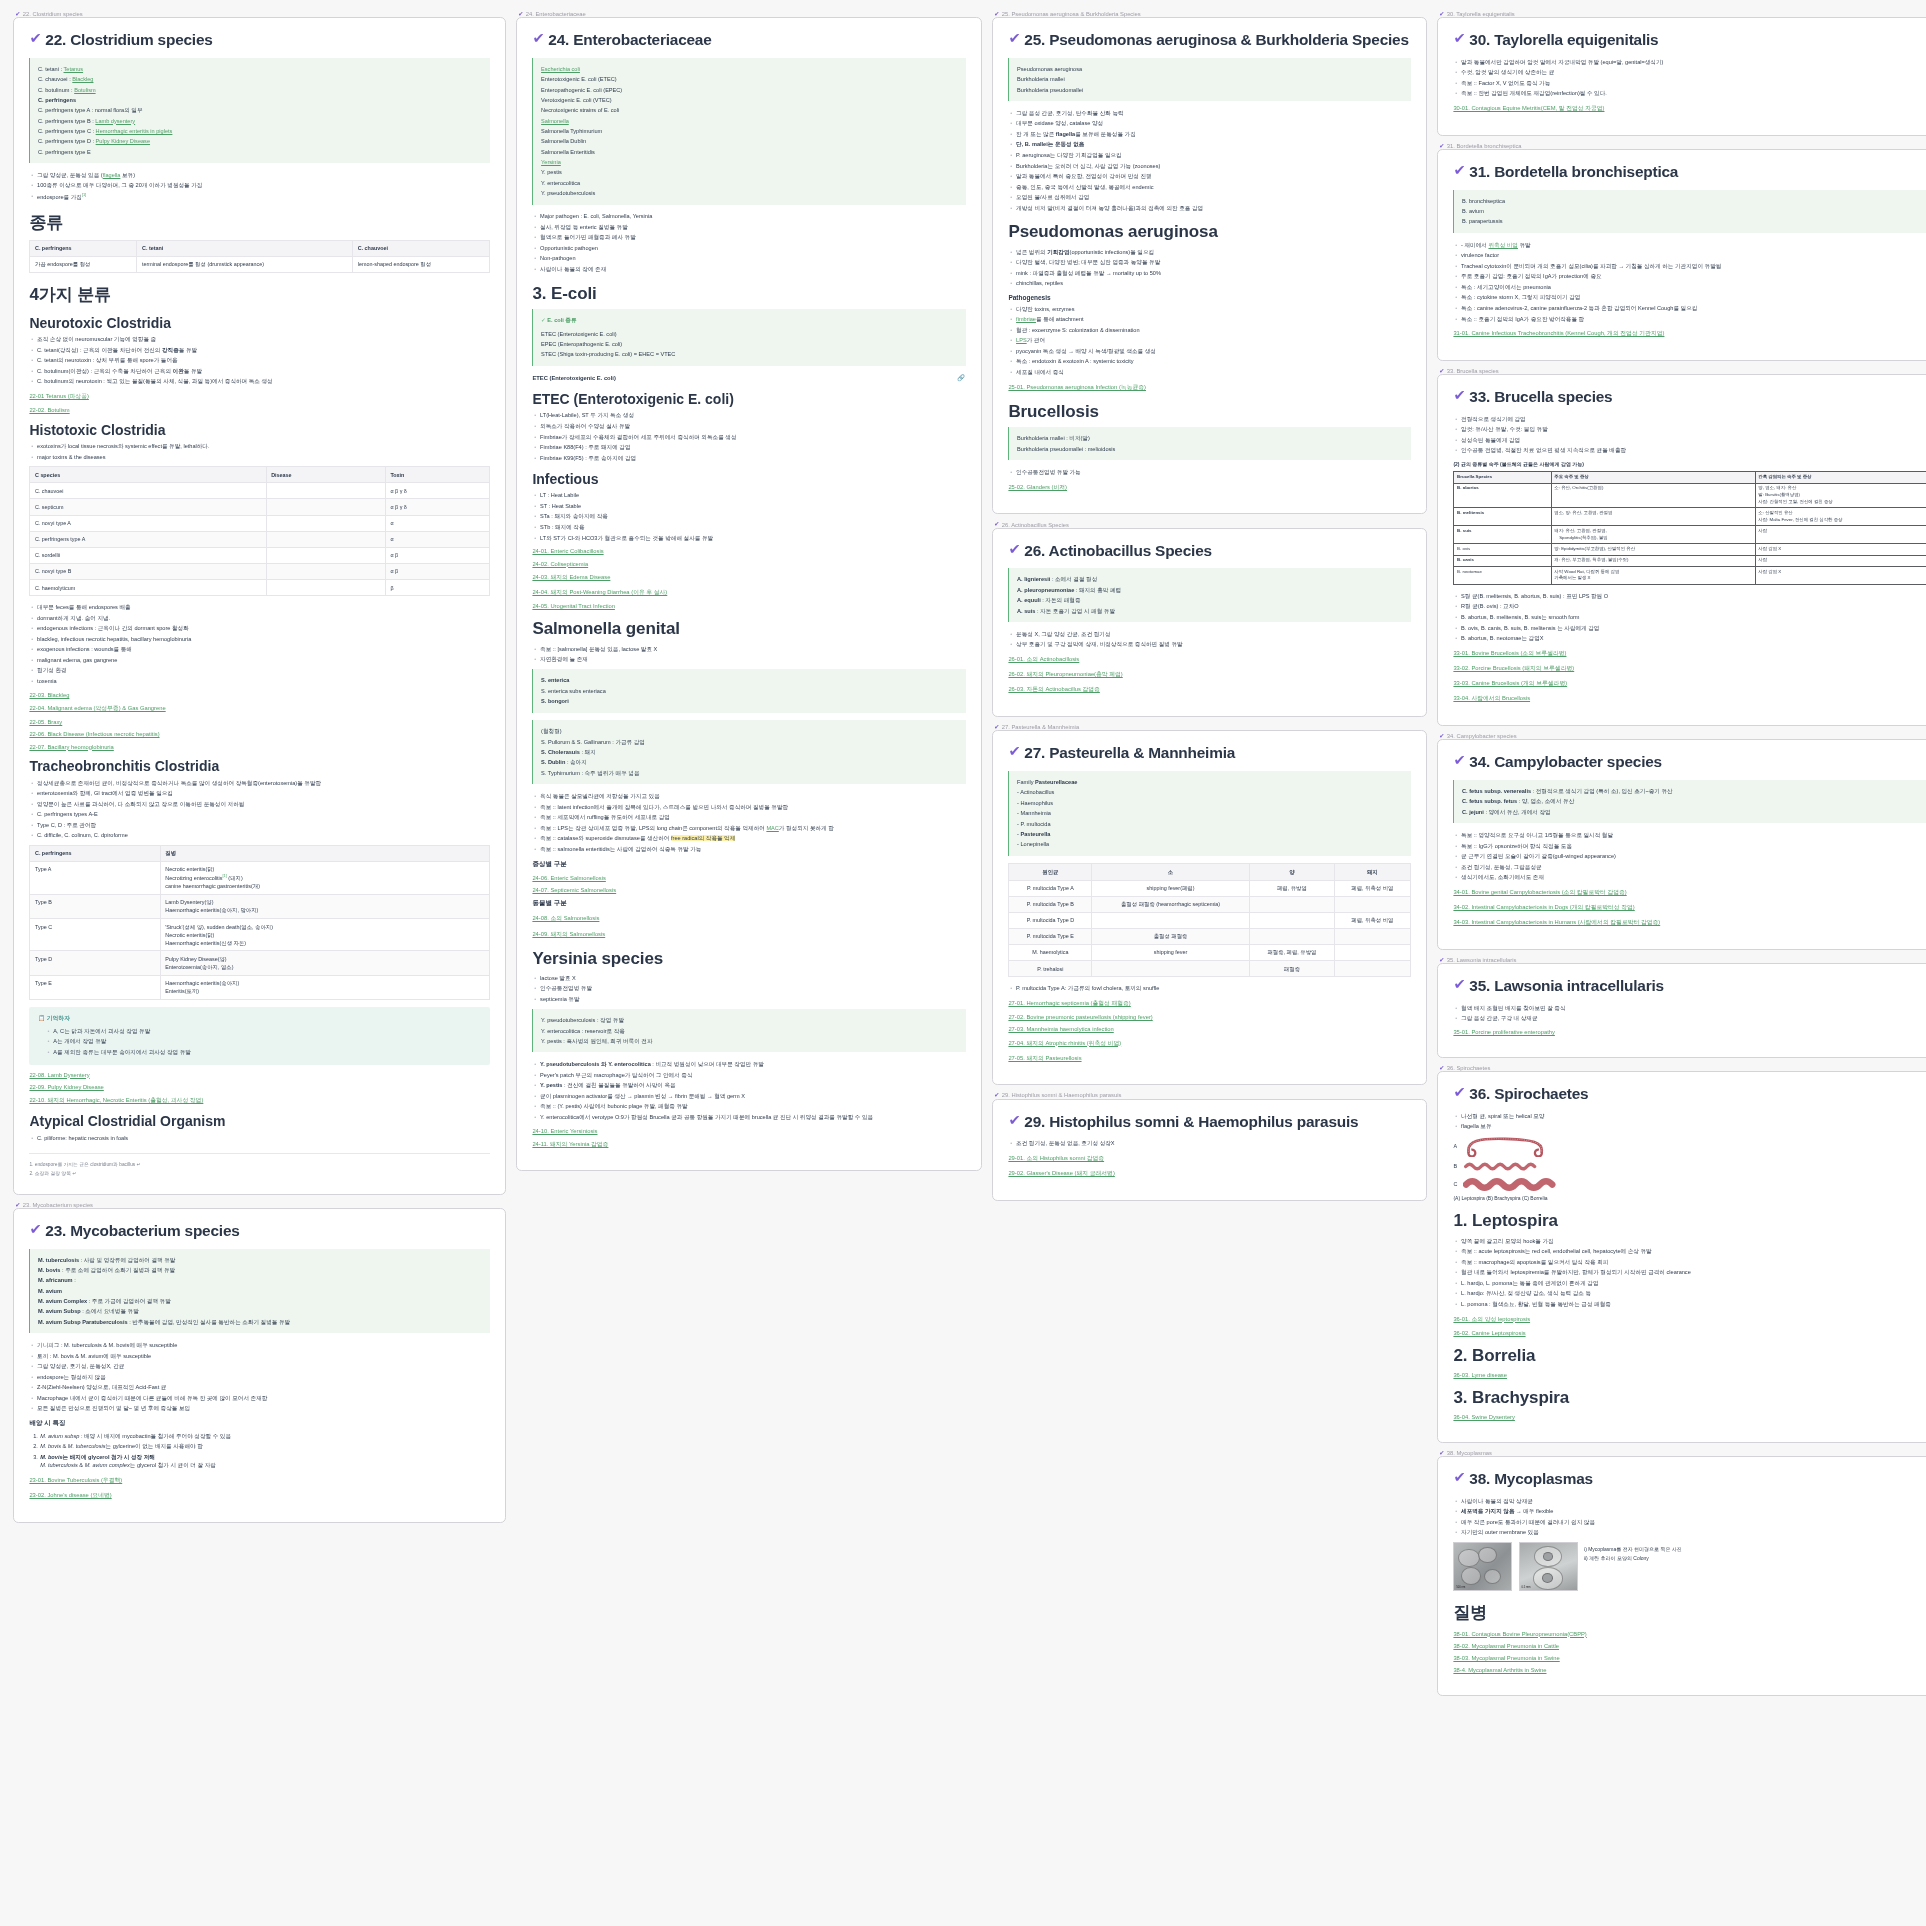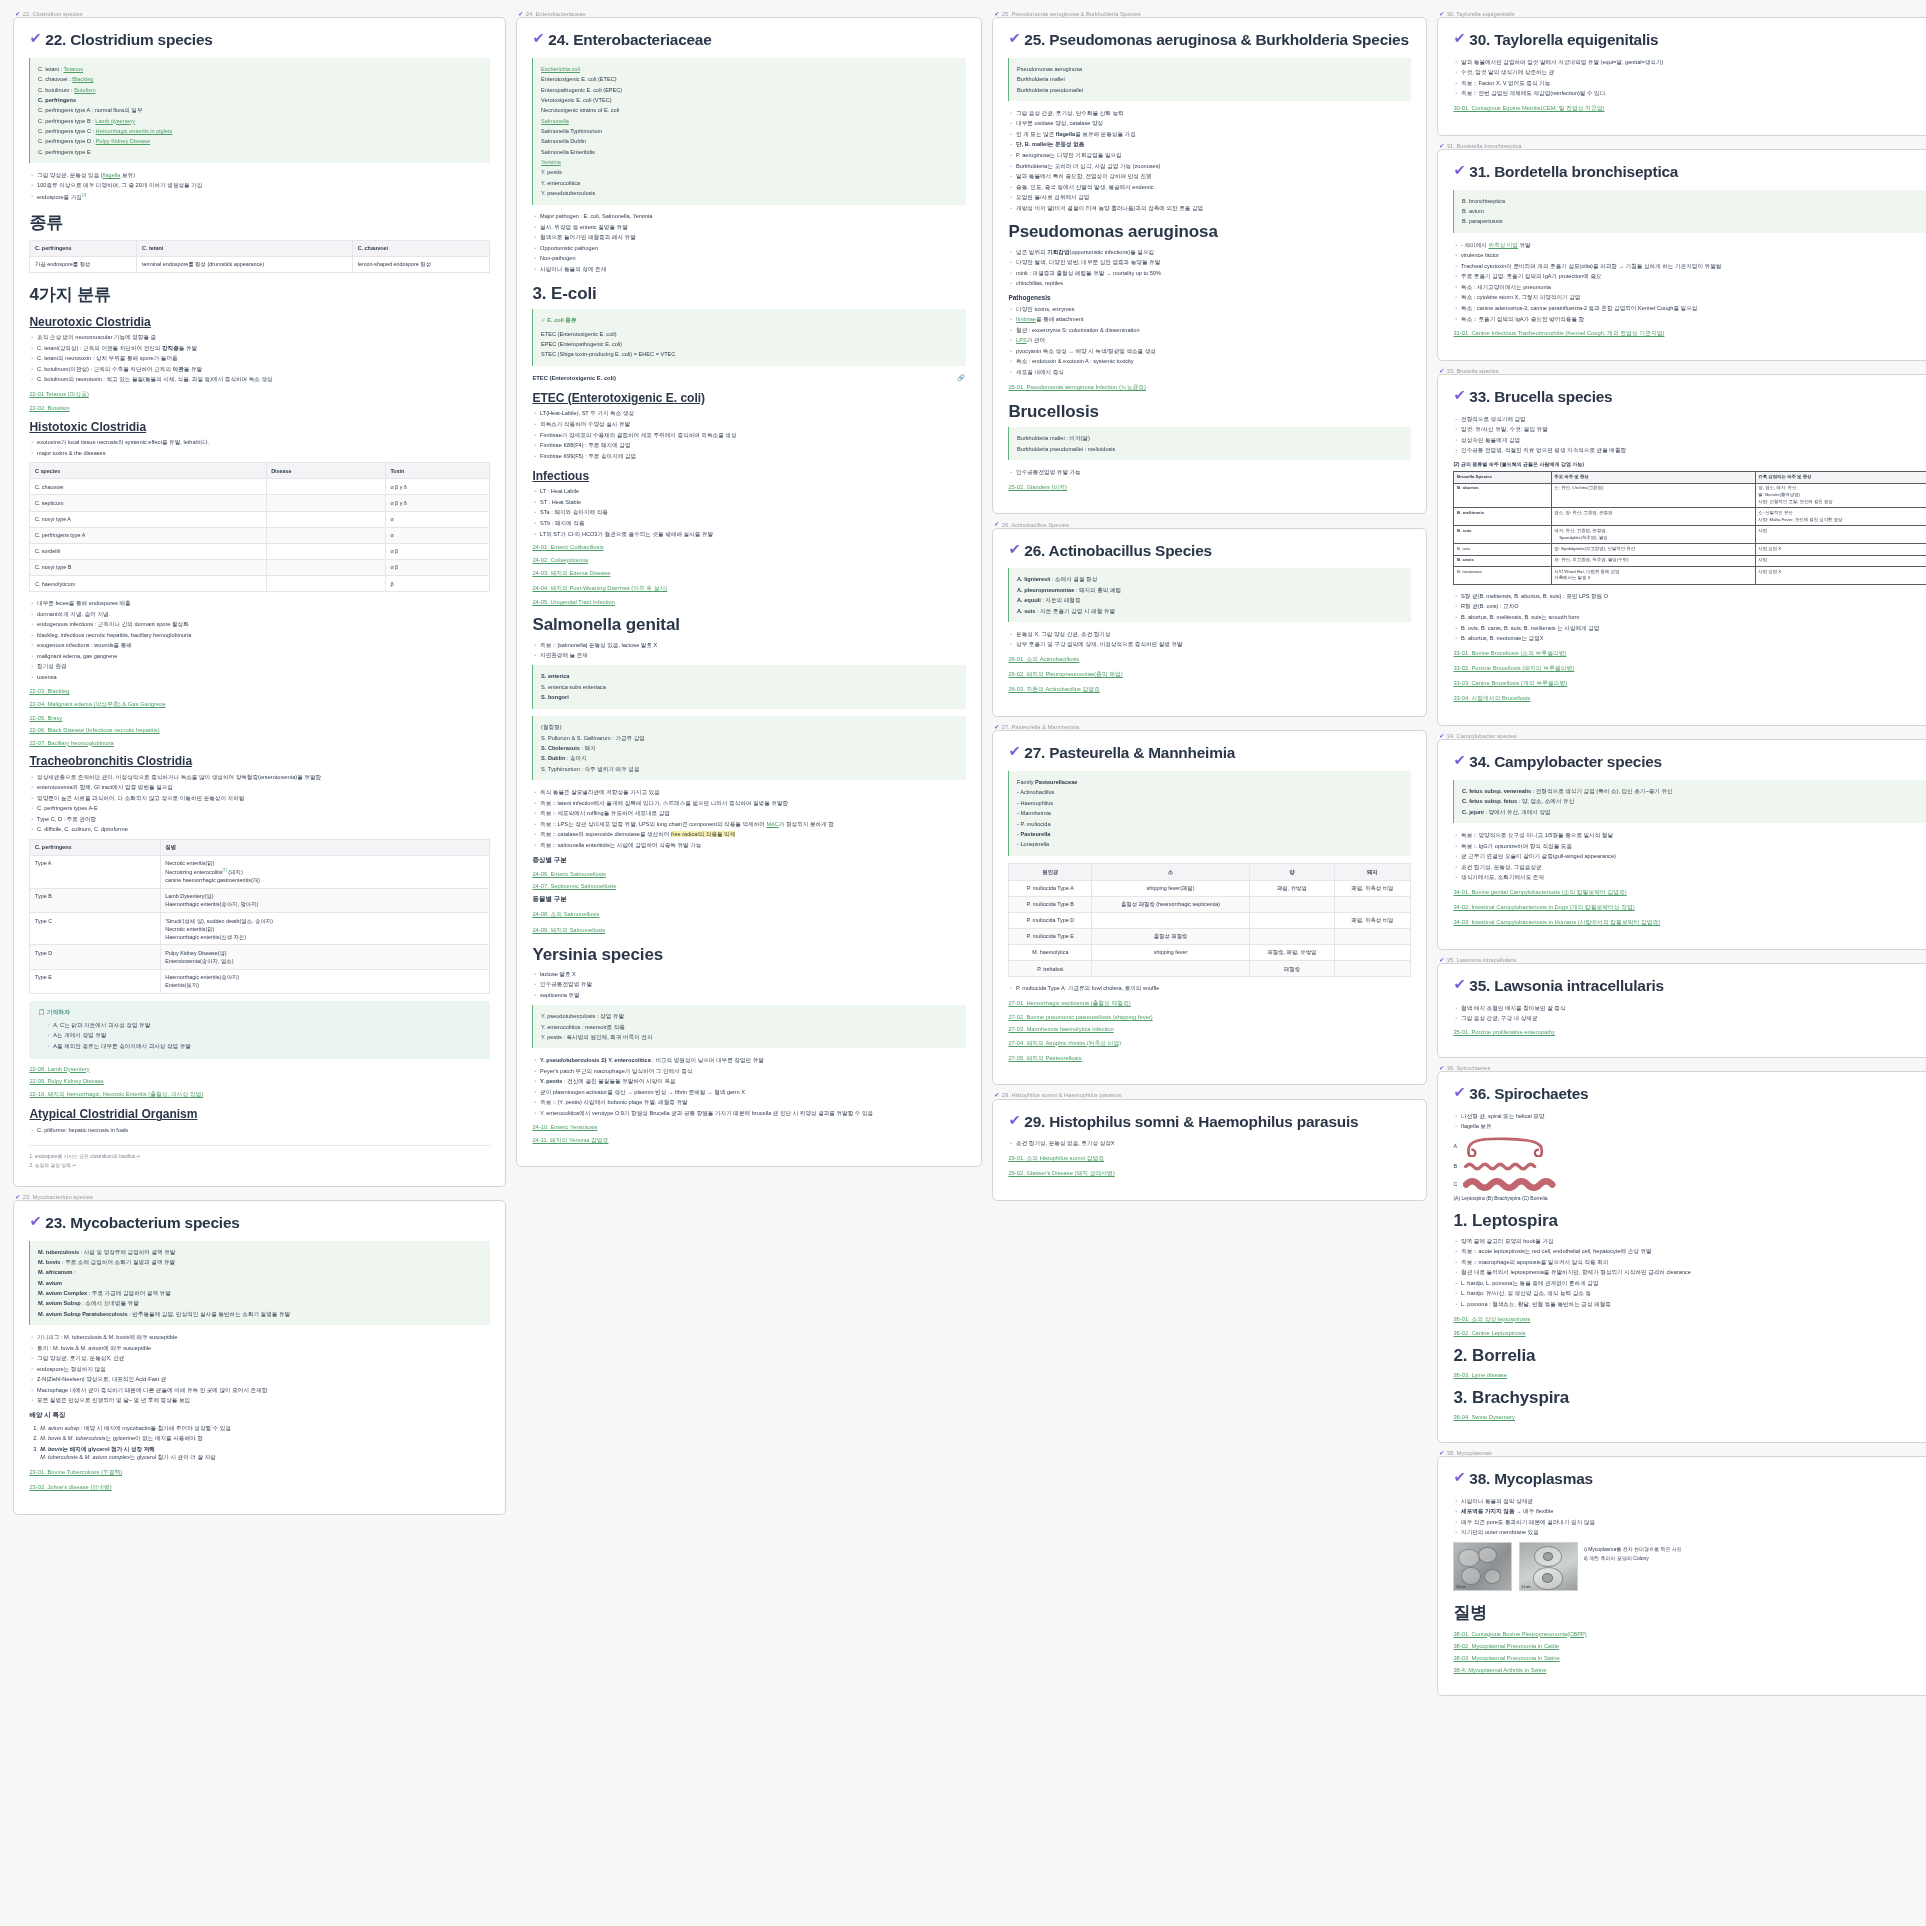"Neurotoxic Clostridia" h3.h { font-size: 12px -> 14px; text-decoration: underline -> none }
